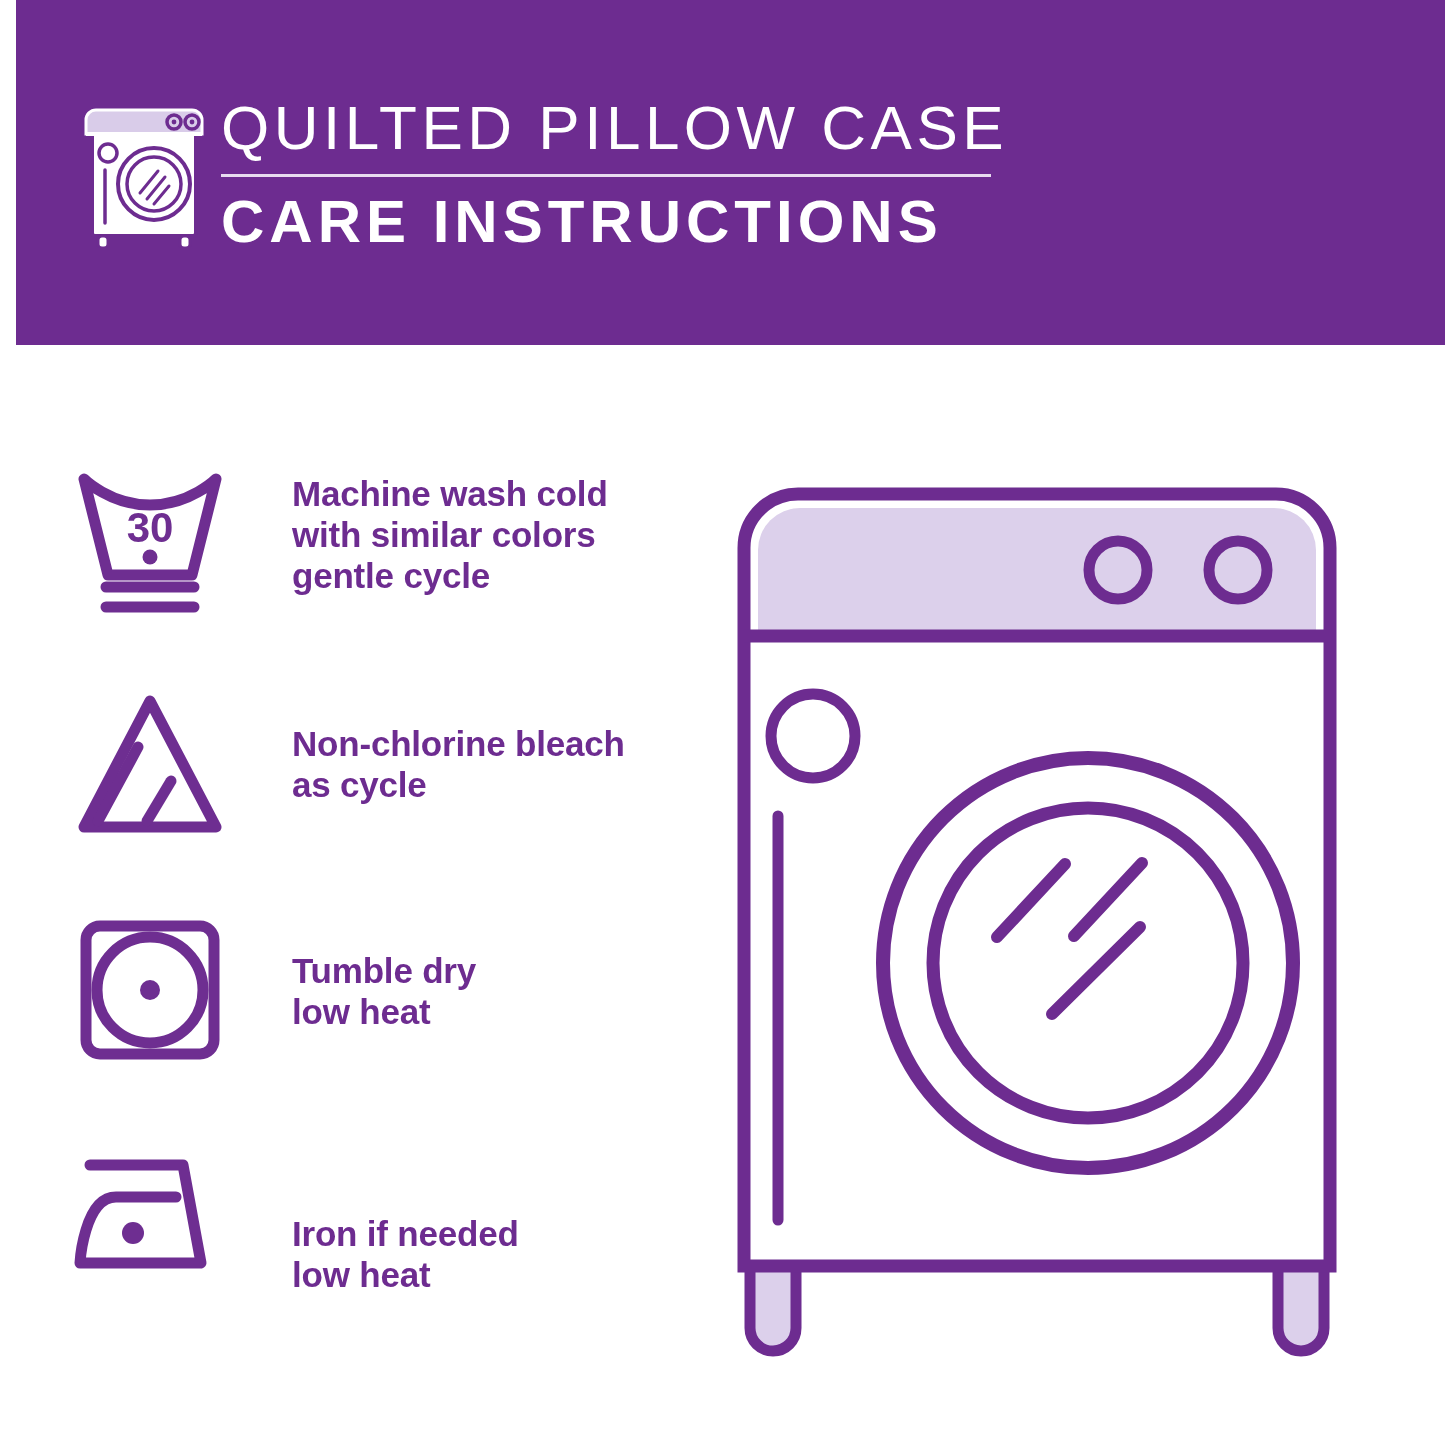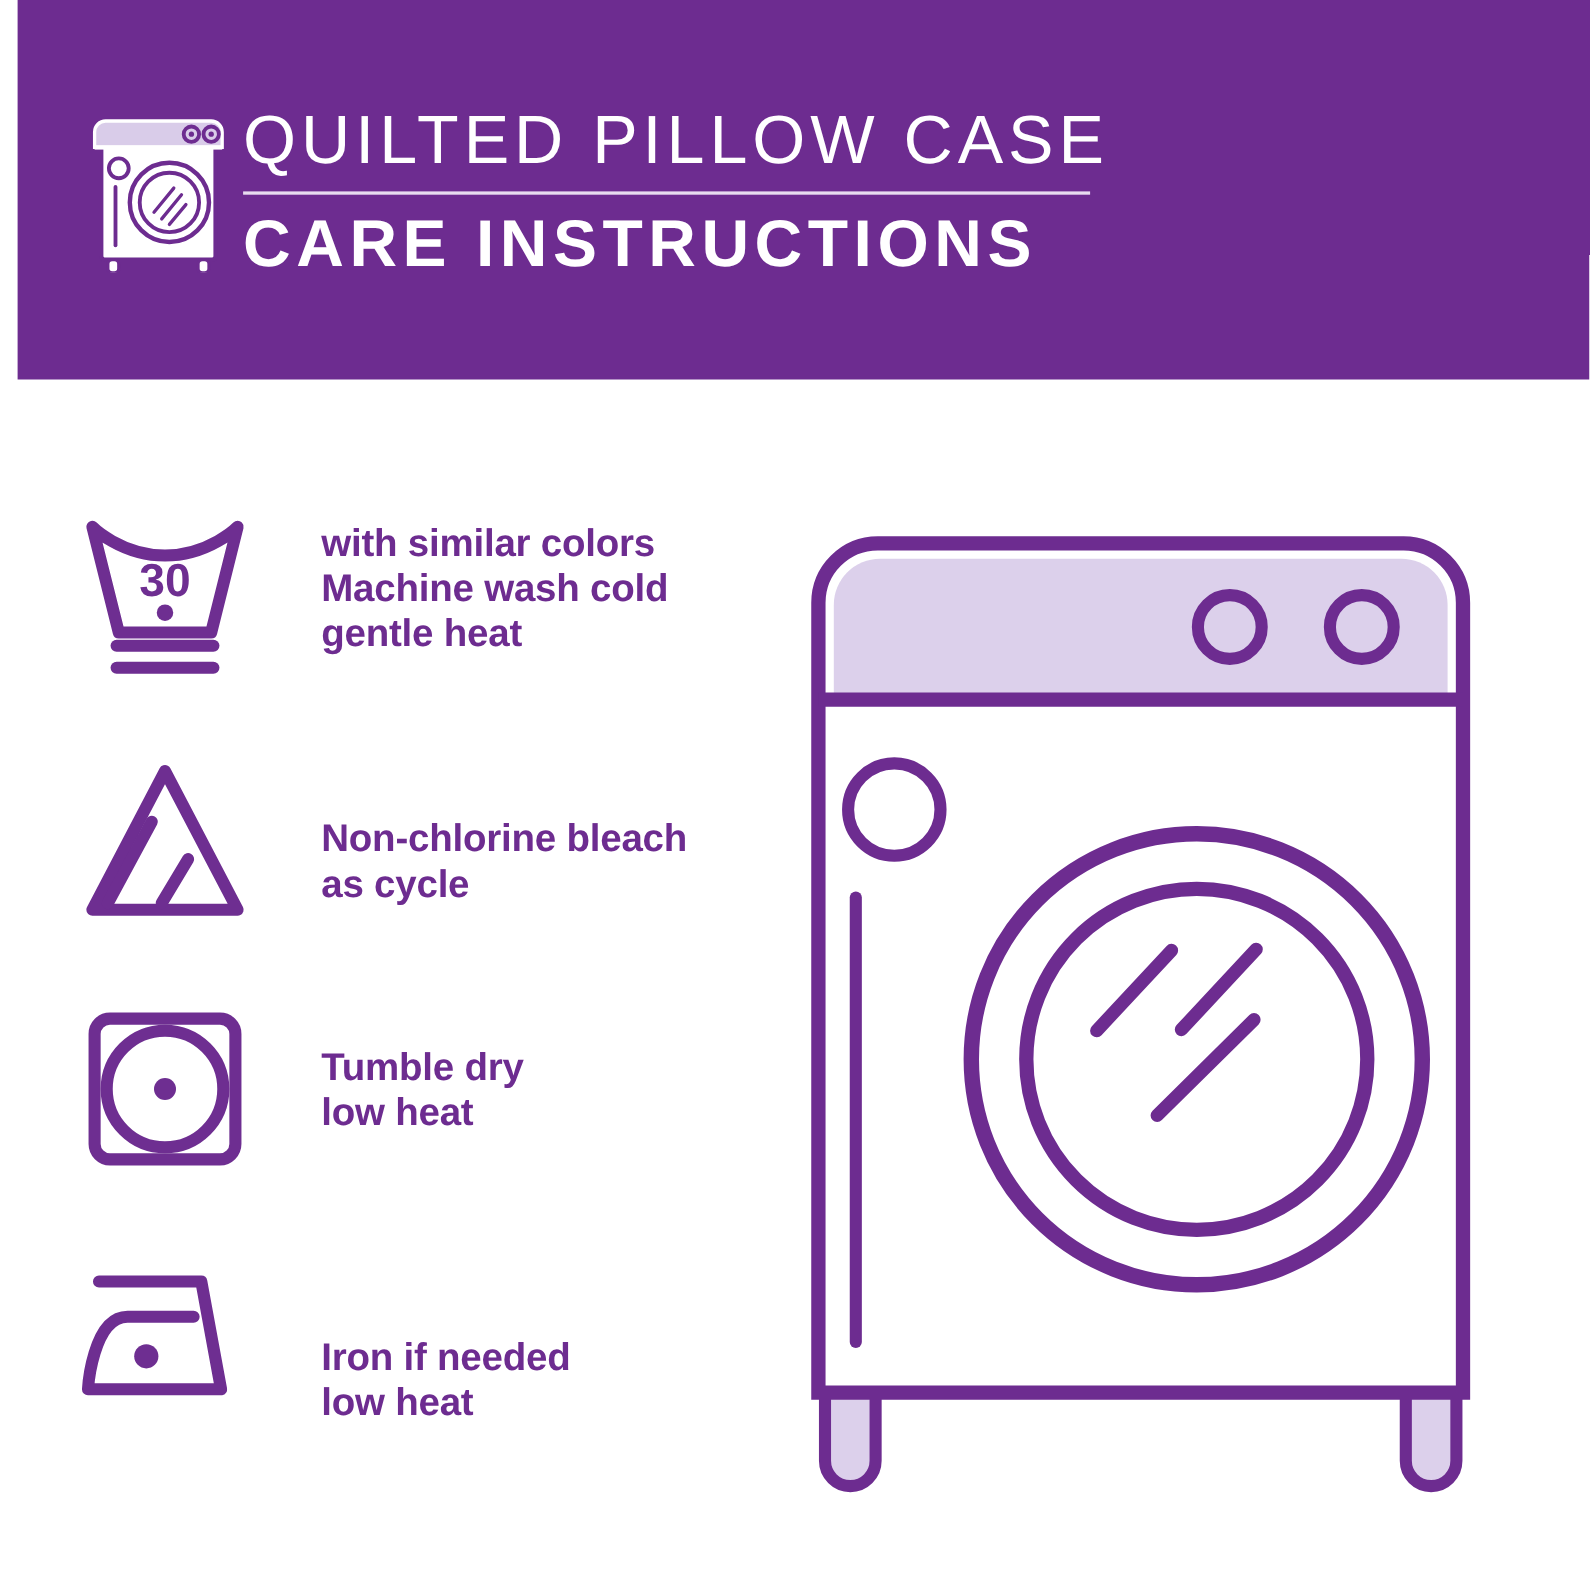"with similar colors" span.tl { order: before "Machine wash cold" -> after "Machine wash cold" }
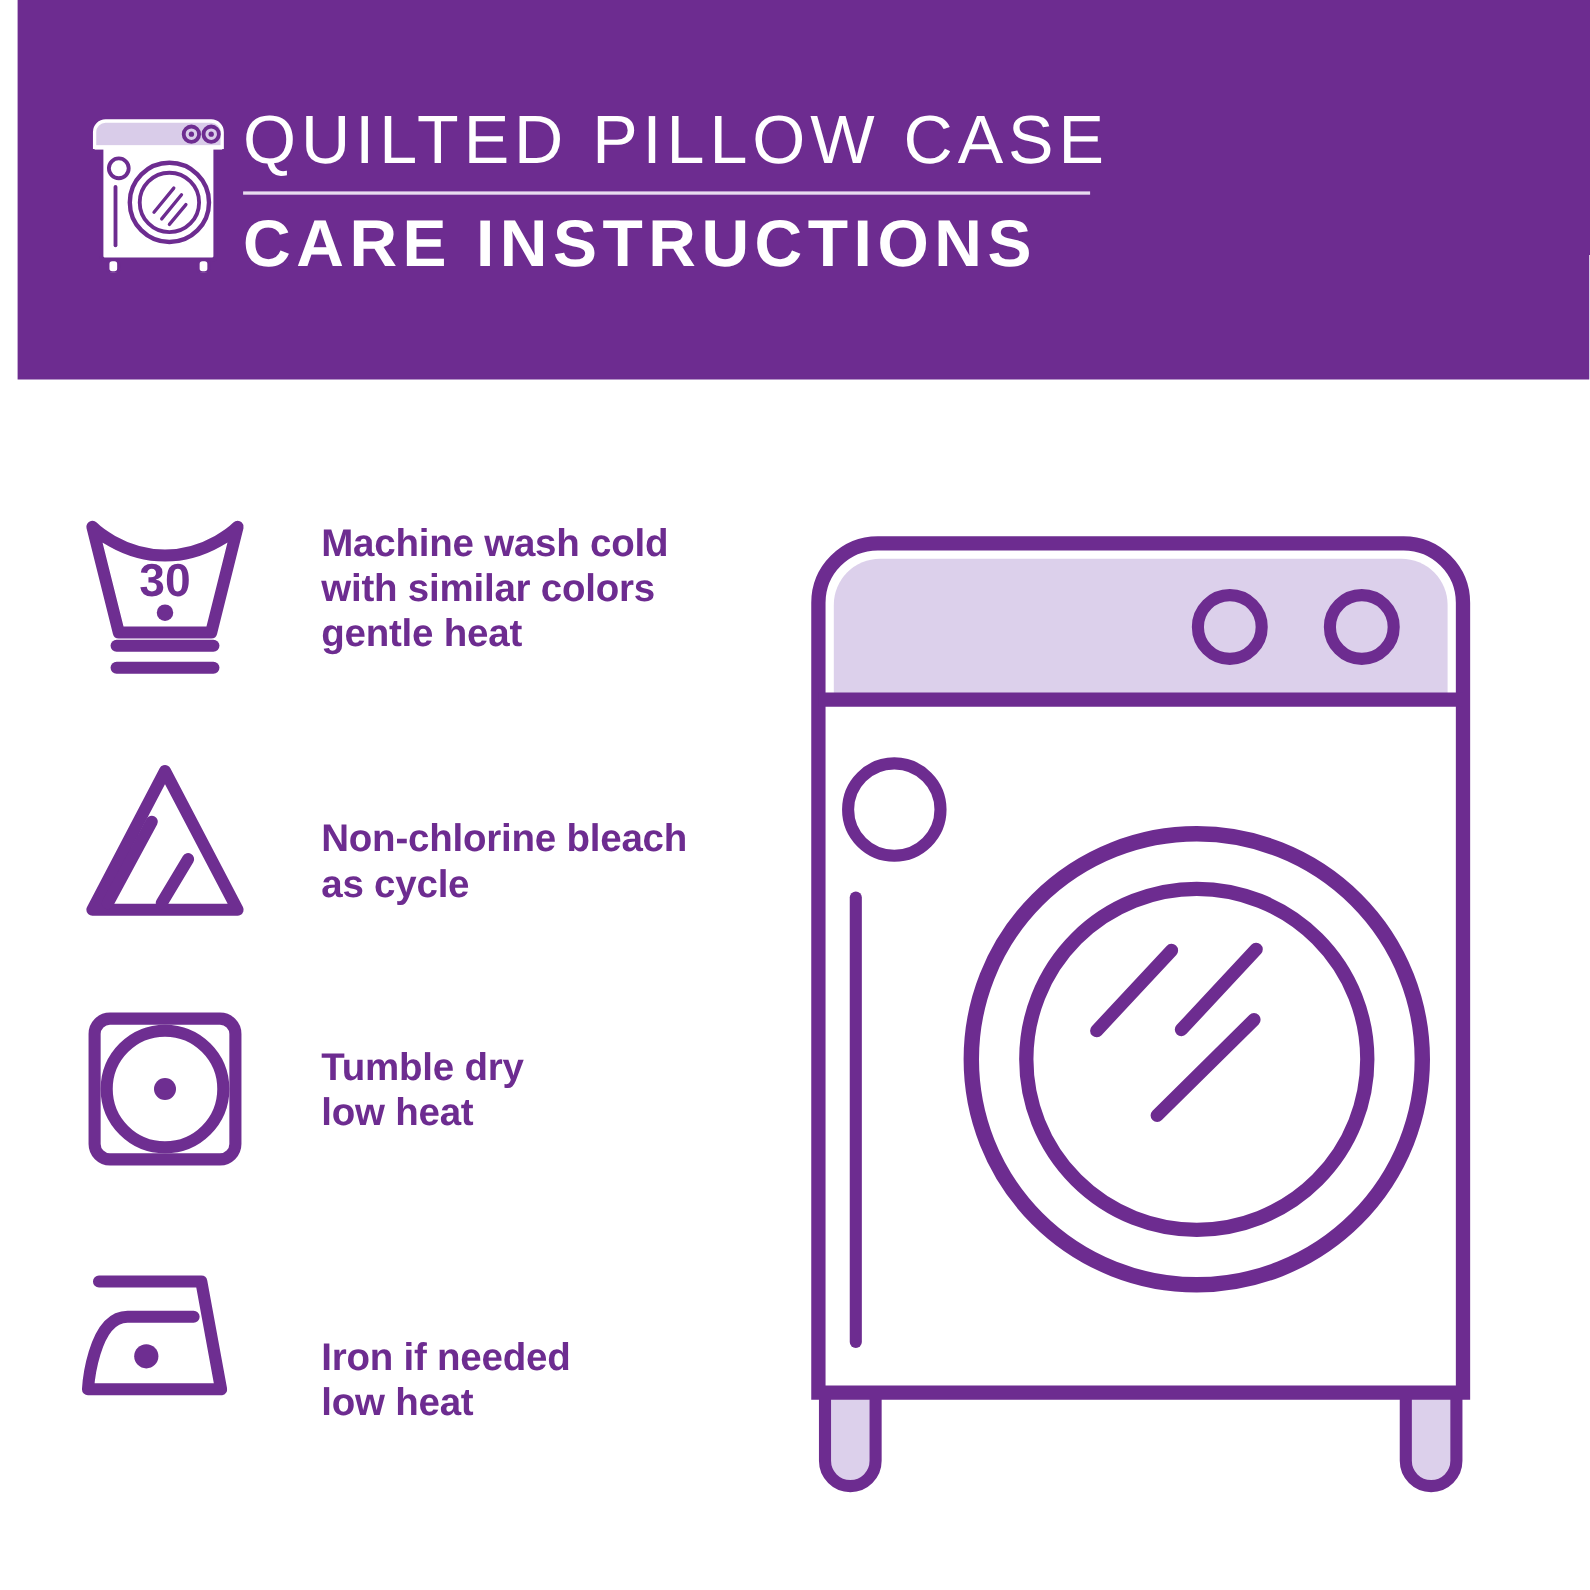"gentle heat" span.tl { text: heat -> cycle }
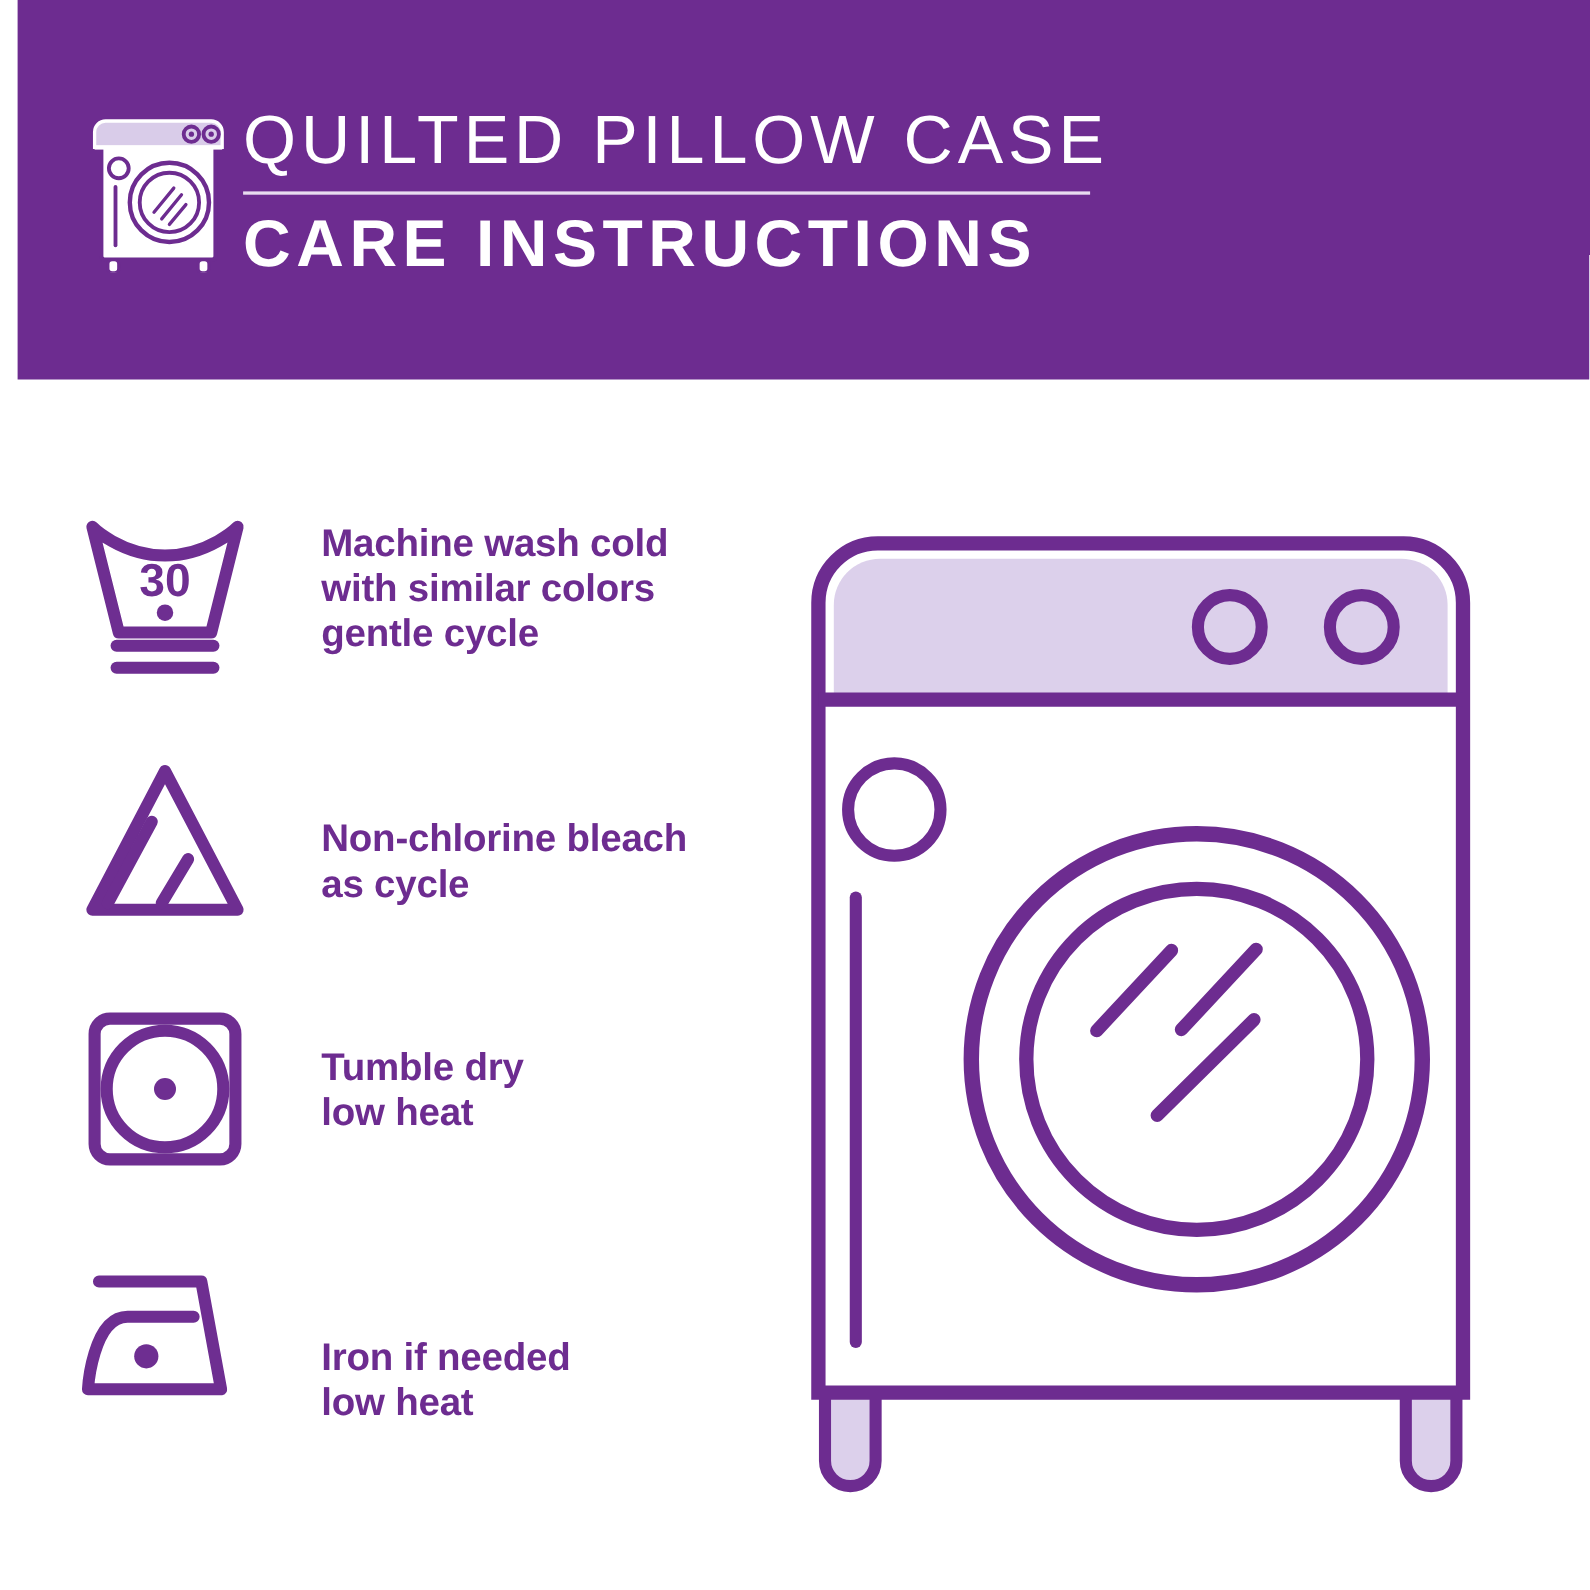"Non-chlorine bleach" div.care-text { margin-top: 19px -> none }
